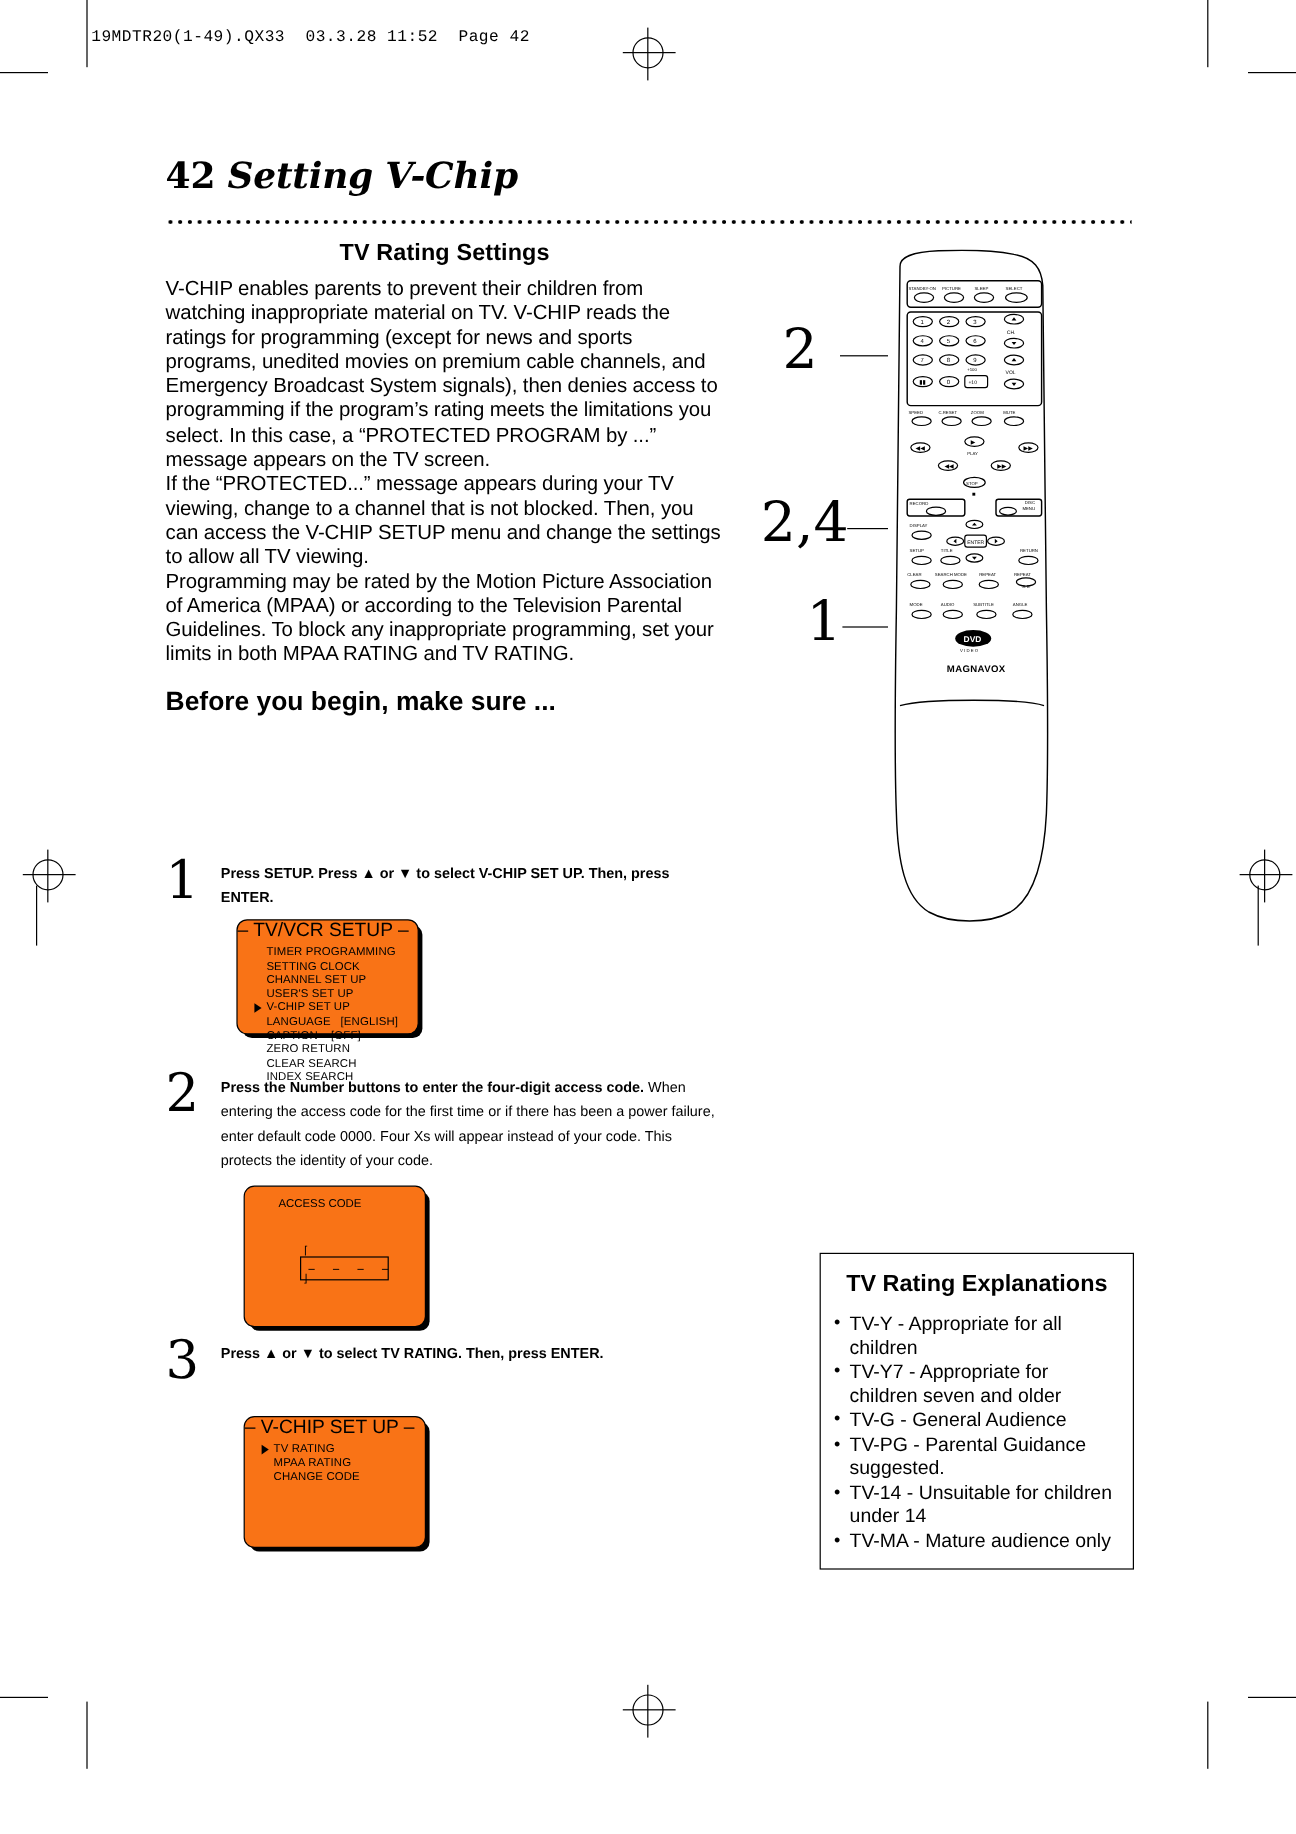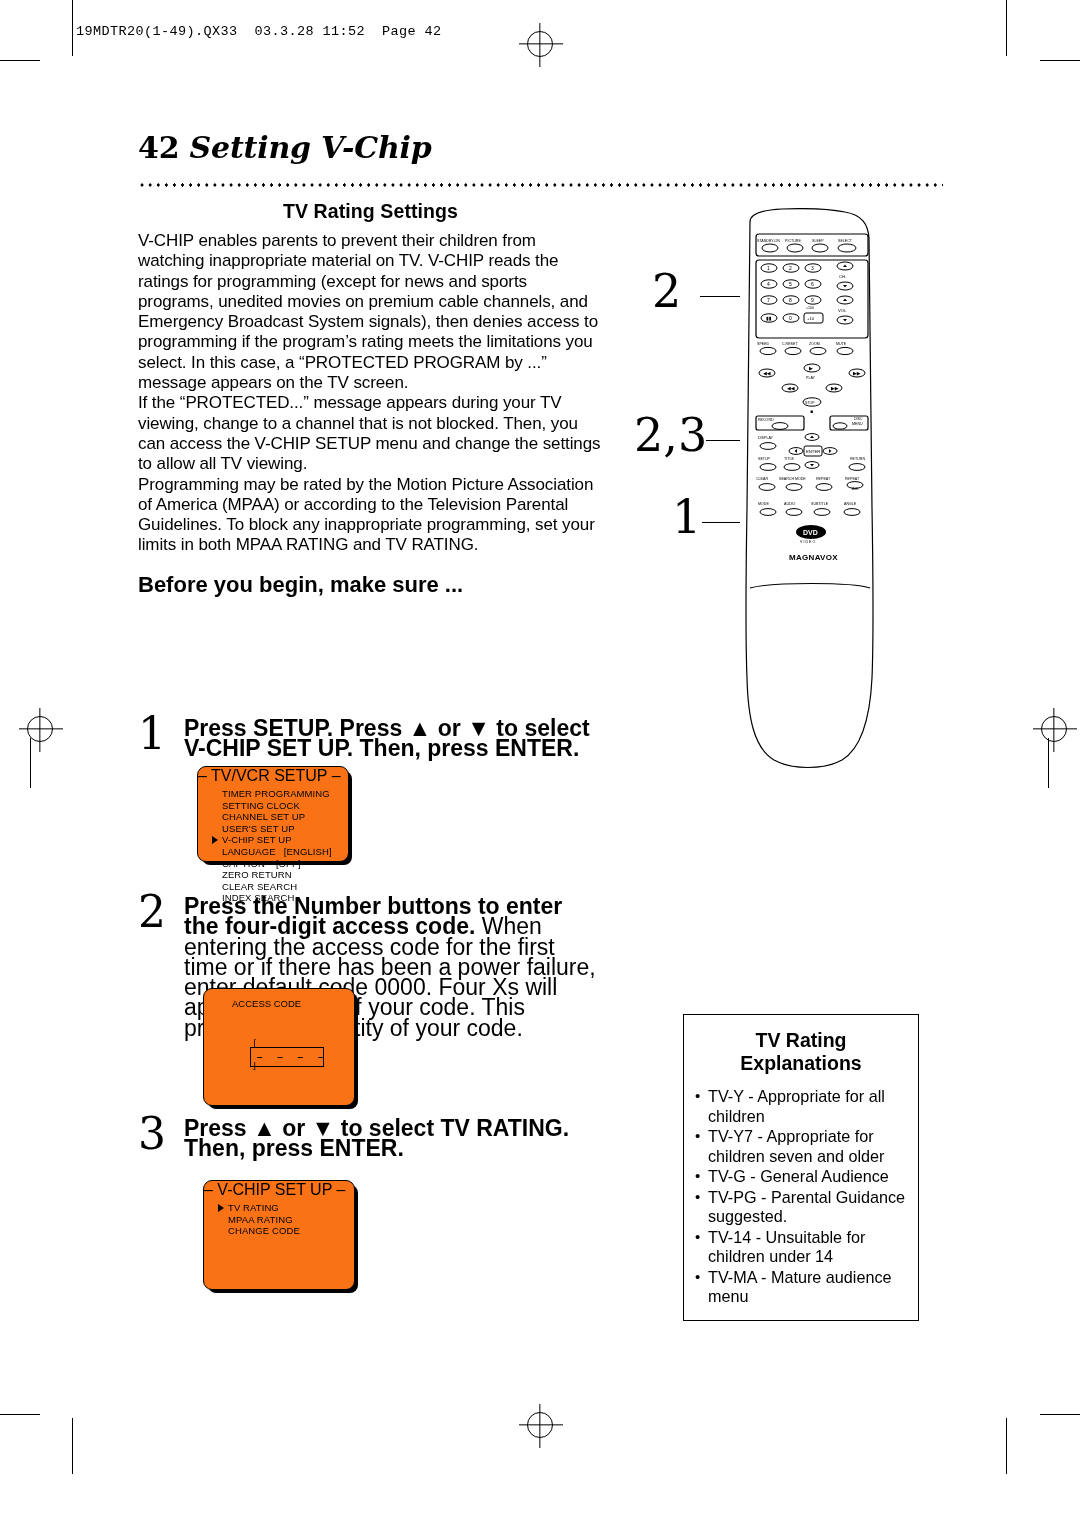"2,3" div.callout { text: 2,3 -> 2,4 }
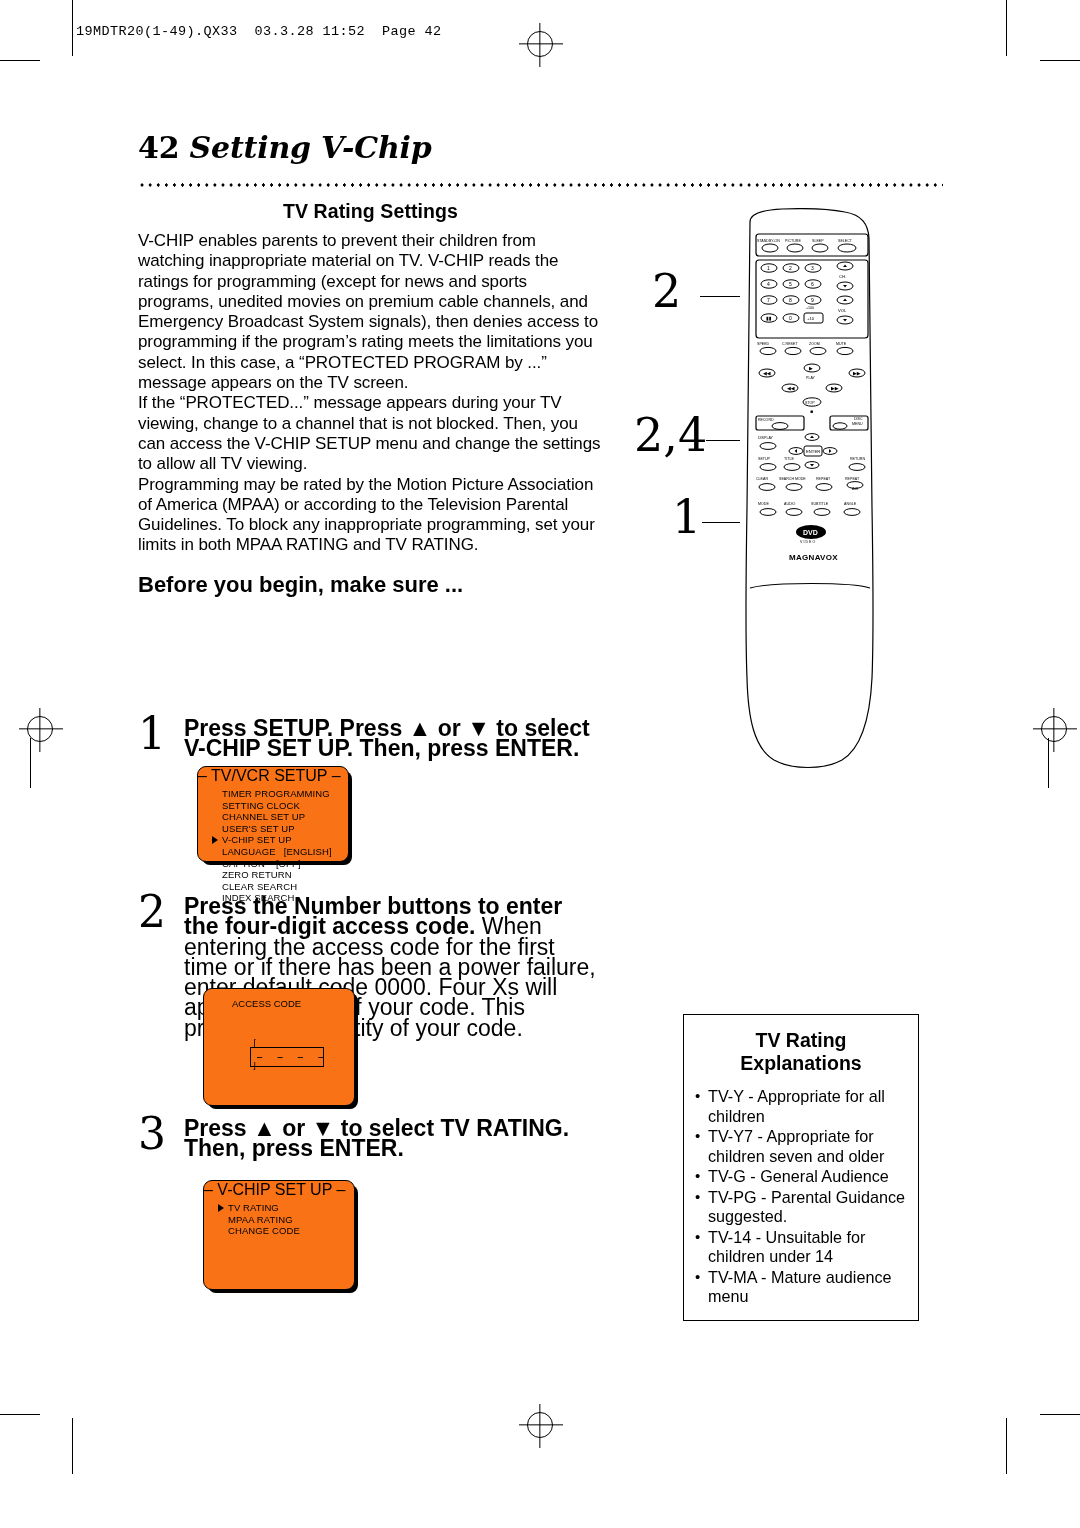"Press SETUP. Press ▲ or" .step .stxt { font-size: 23px -> 12px }
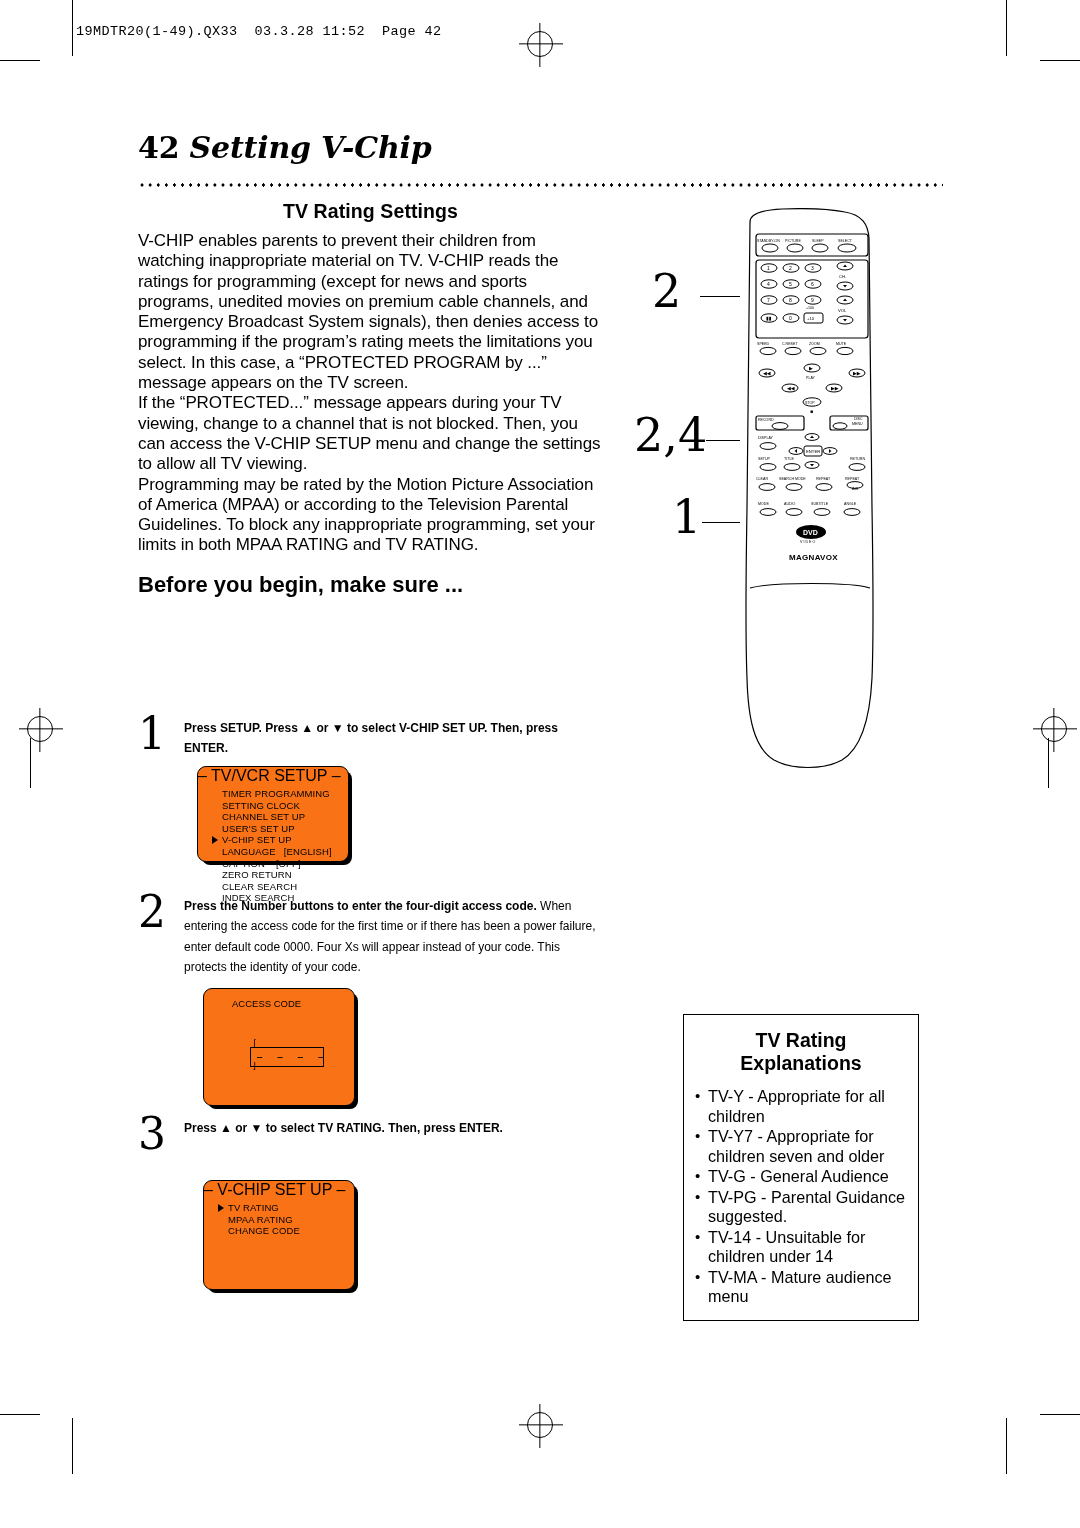"TV Rating Explanations" .explain { top: 1014px -> 1044px; width: 236px -> 262px }
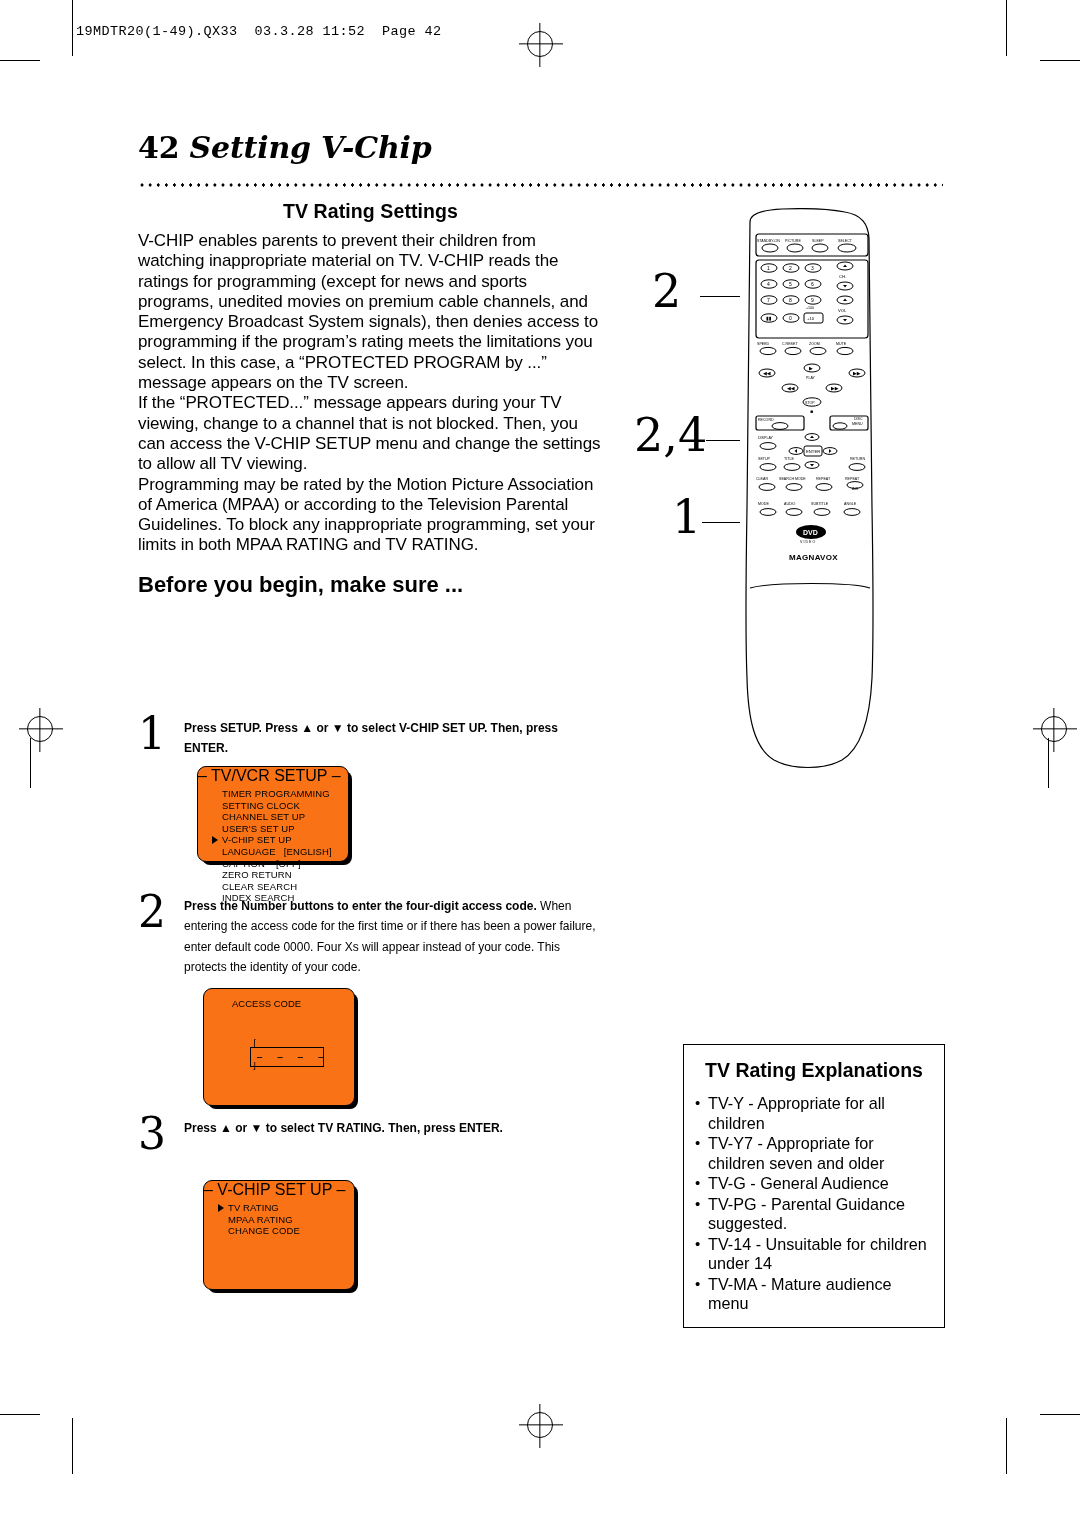"TV-MA - Mature audience menu" li { text: menu -> only }
